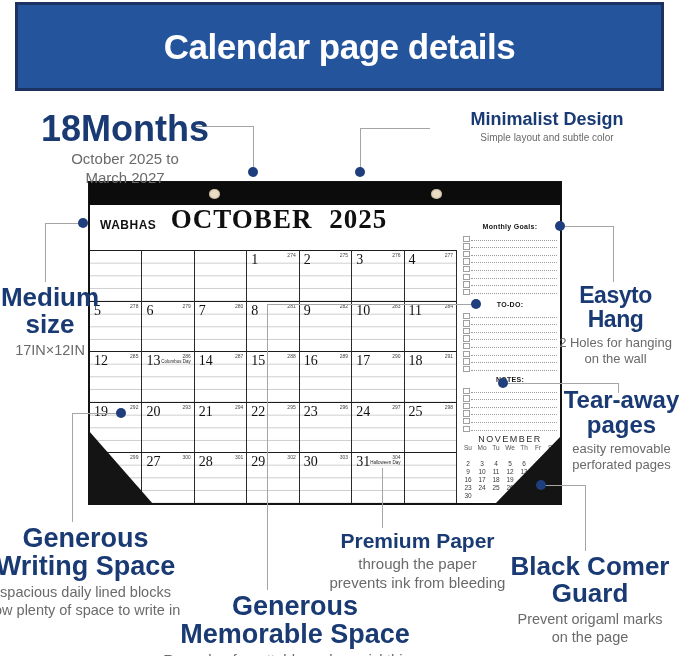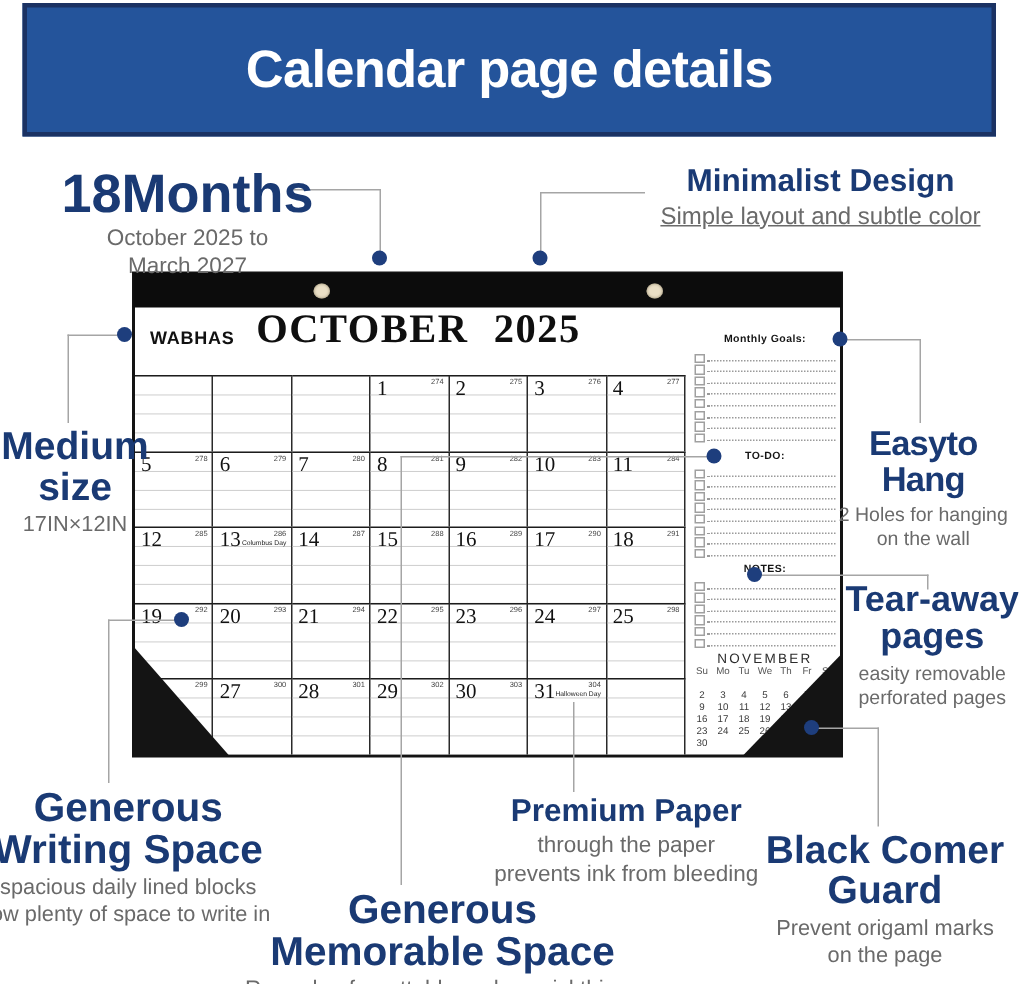"Minimalist Design" div.co-title { font-size: 21px -> 18px }
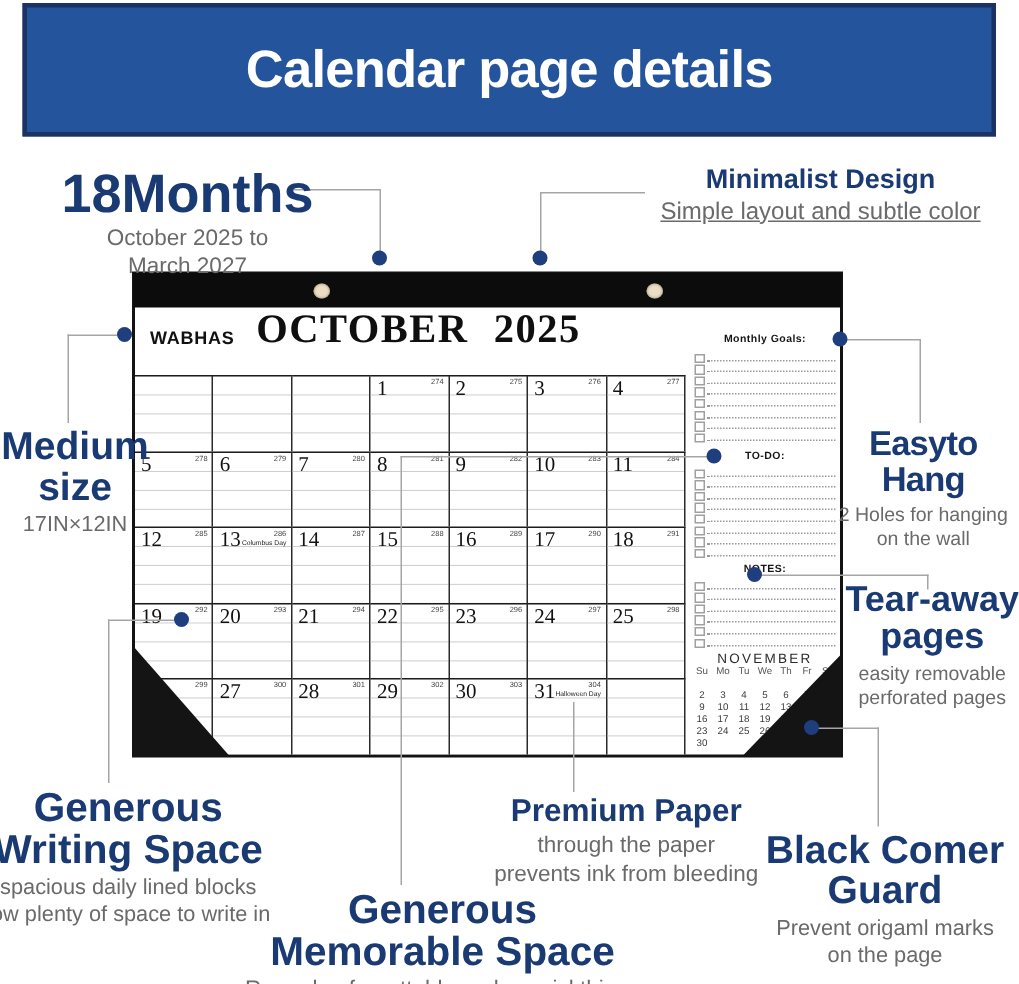"Simple layout and subtle color" div.co-sub { font-size: 16px -> 10px; text-decoration: underline -> none }
